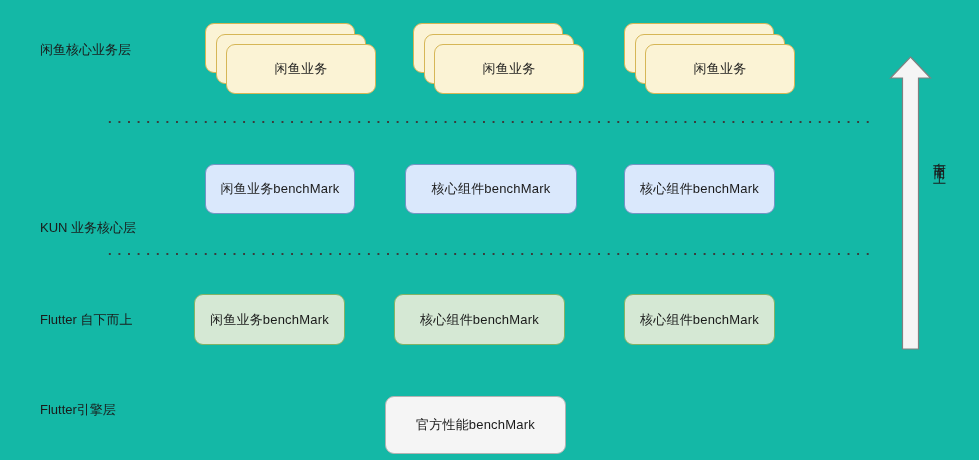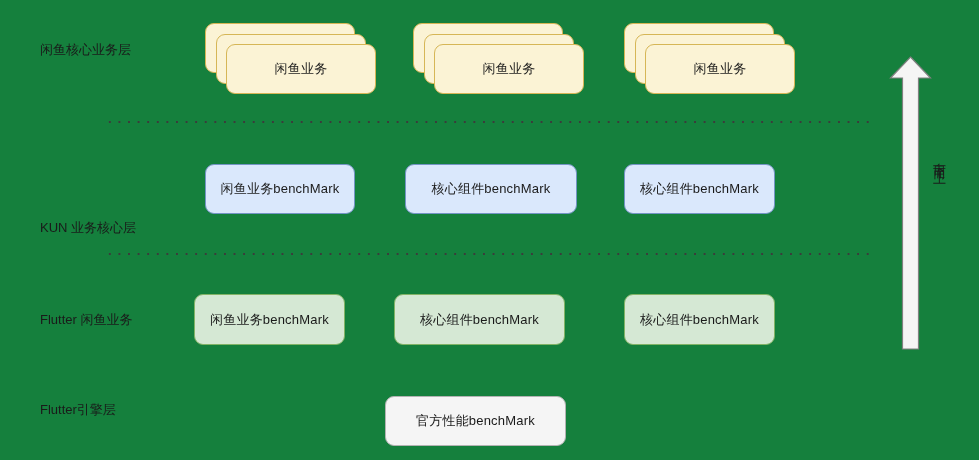"闲鱼核心业务层" #canvas { background: #15803d -> #14b8a6 }
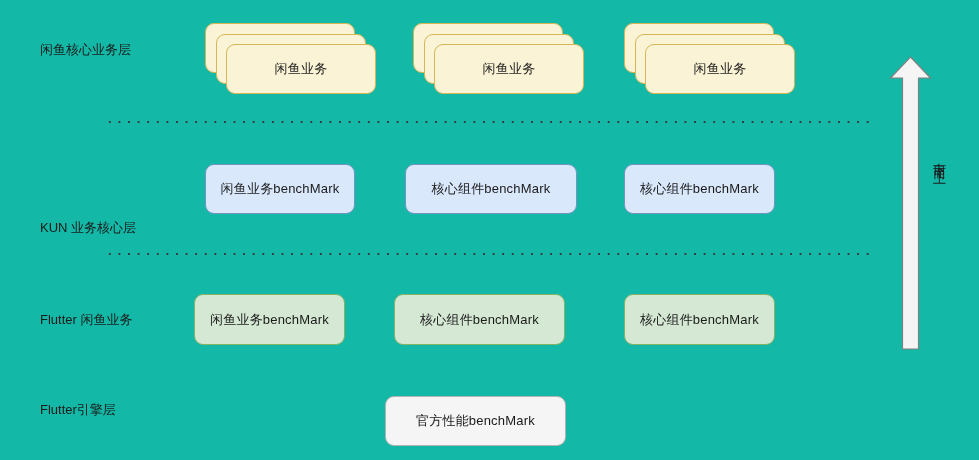"Flutter 闲鱼业务" div.layer-label { text: 闲鱼业务 -> 自下而上 }
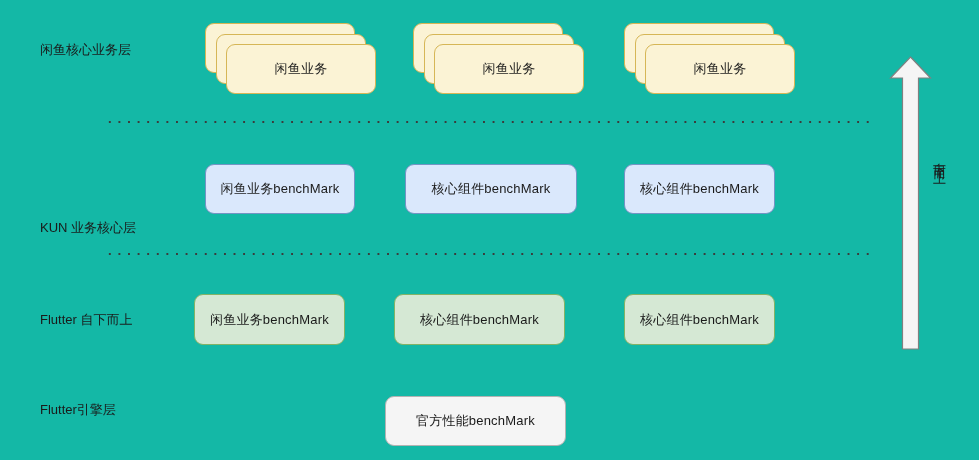"官方性能benchMark" div.node { height: 50px -> 58px }
